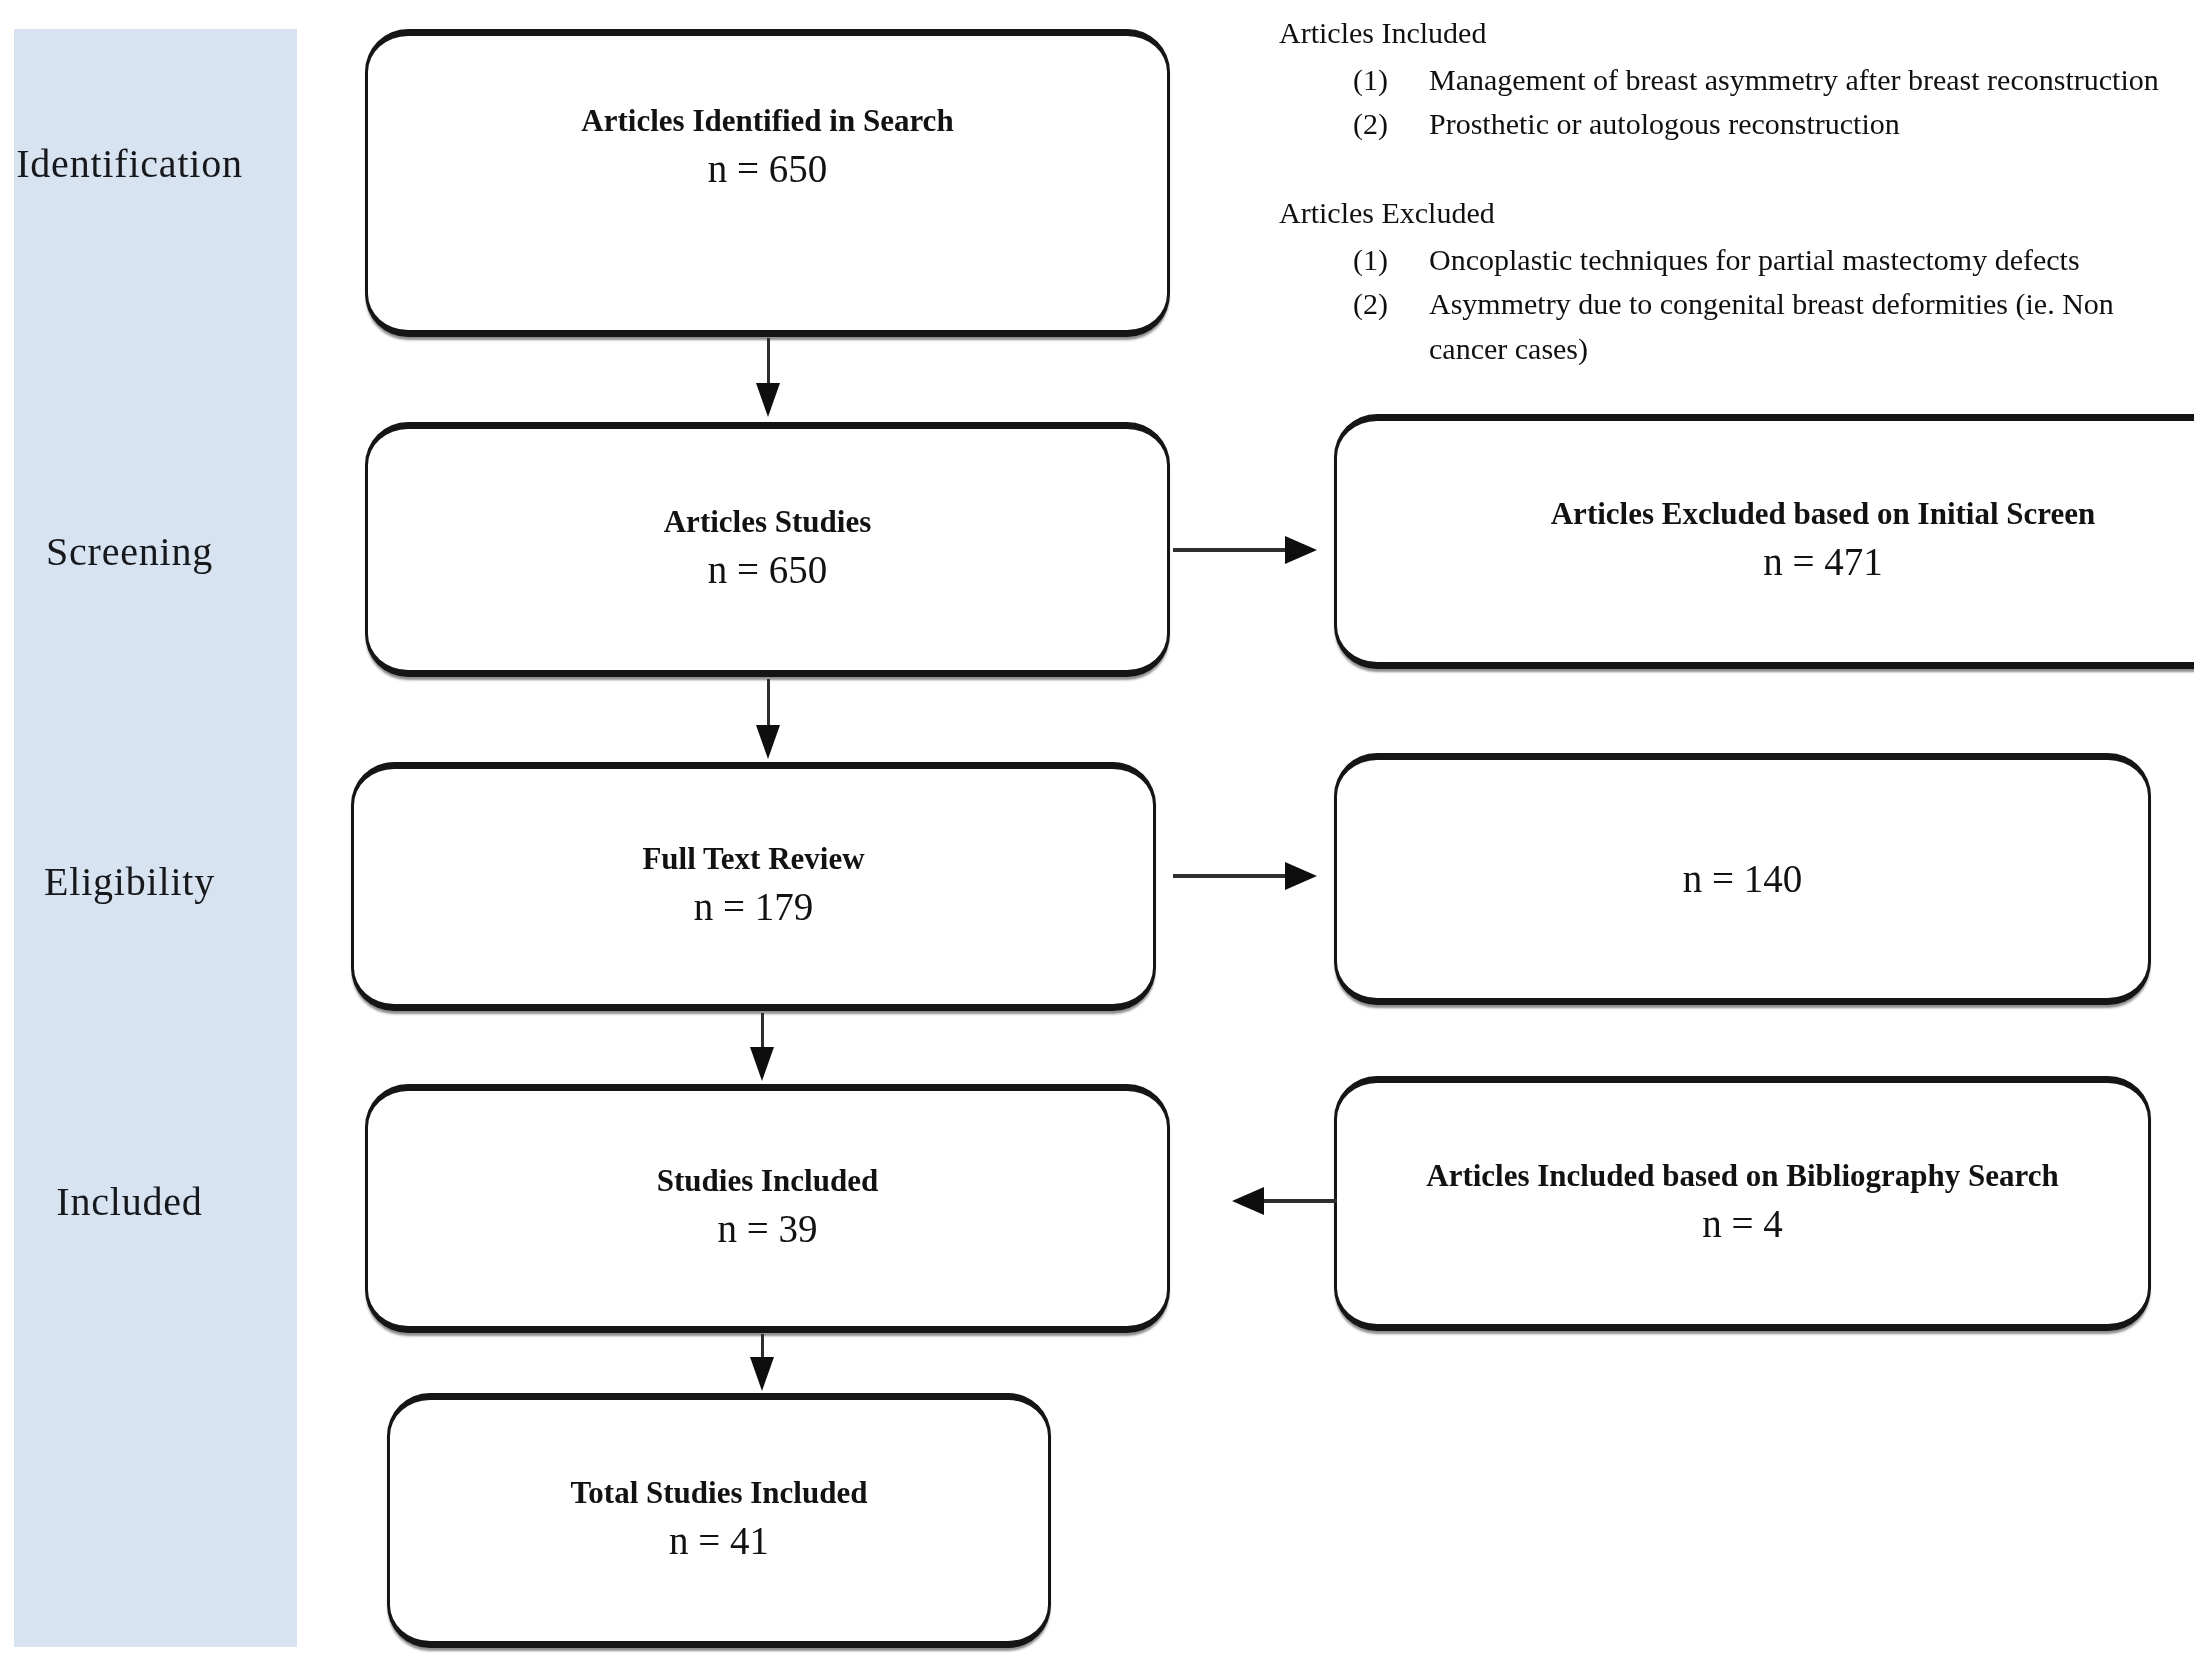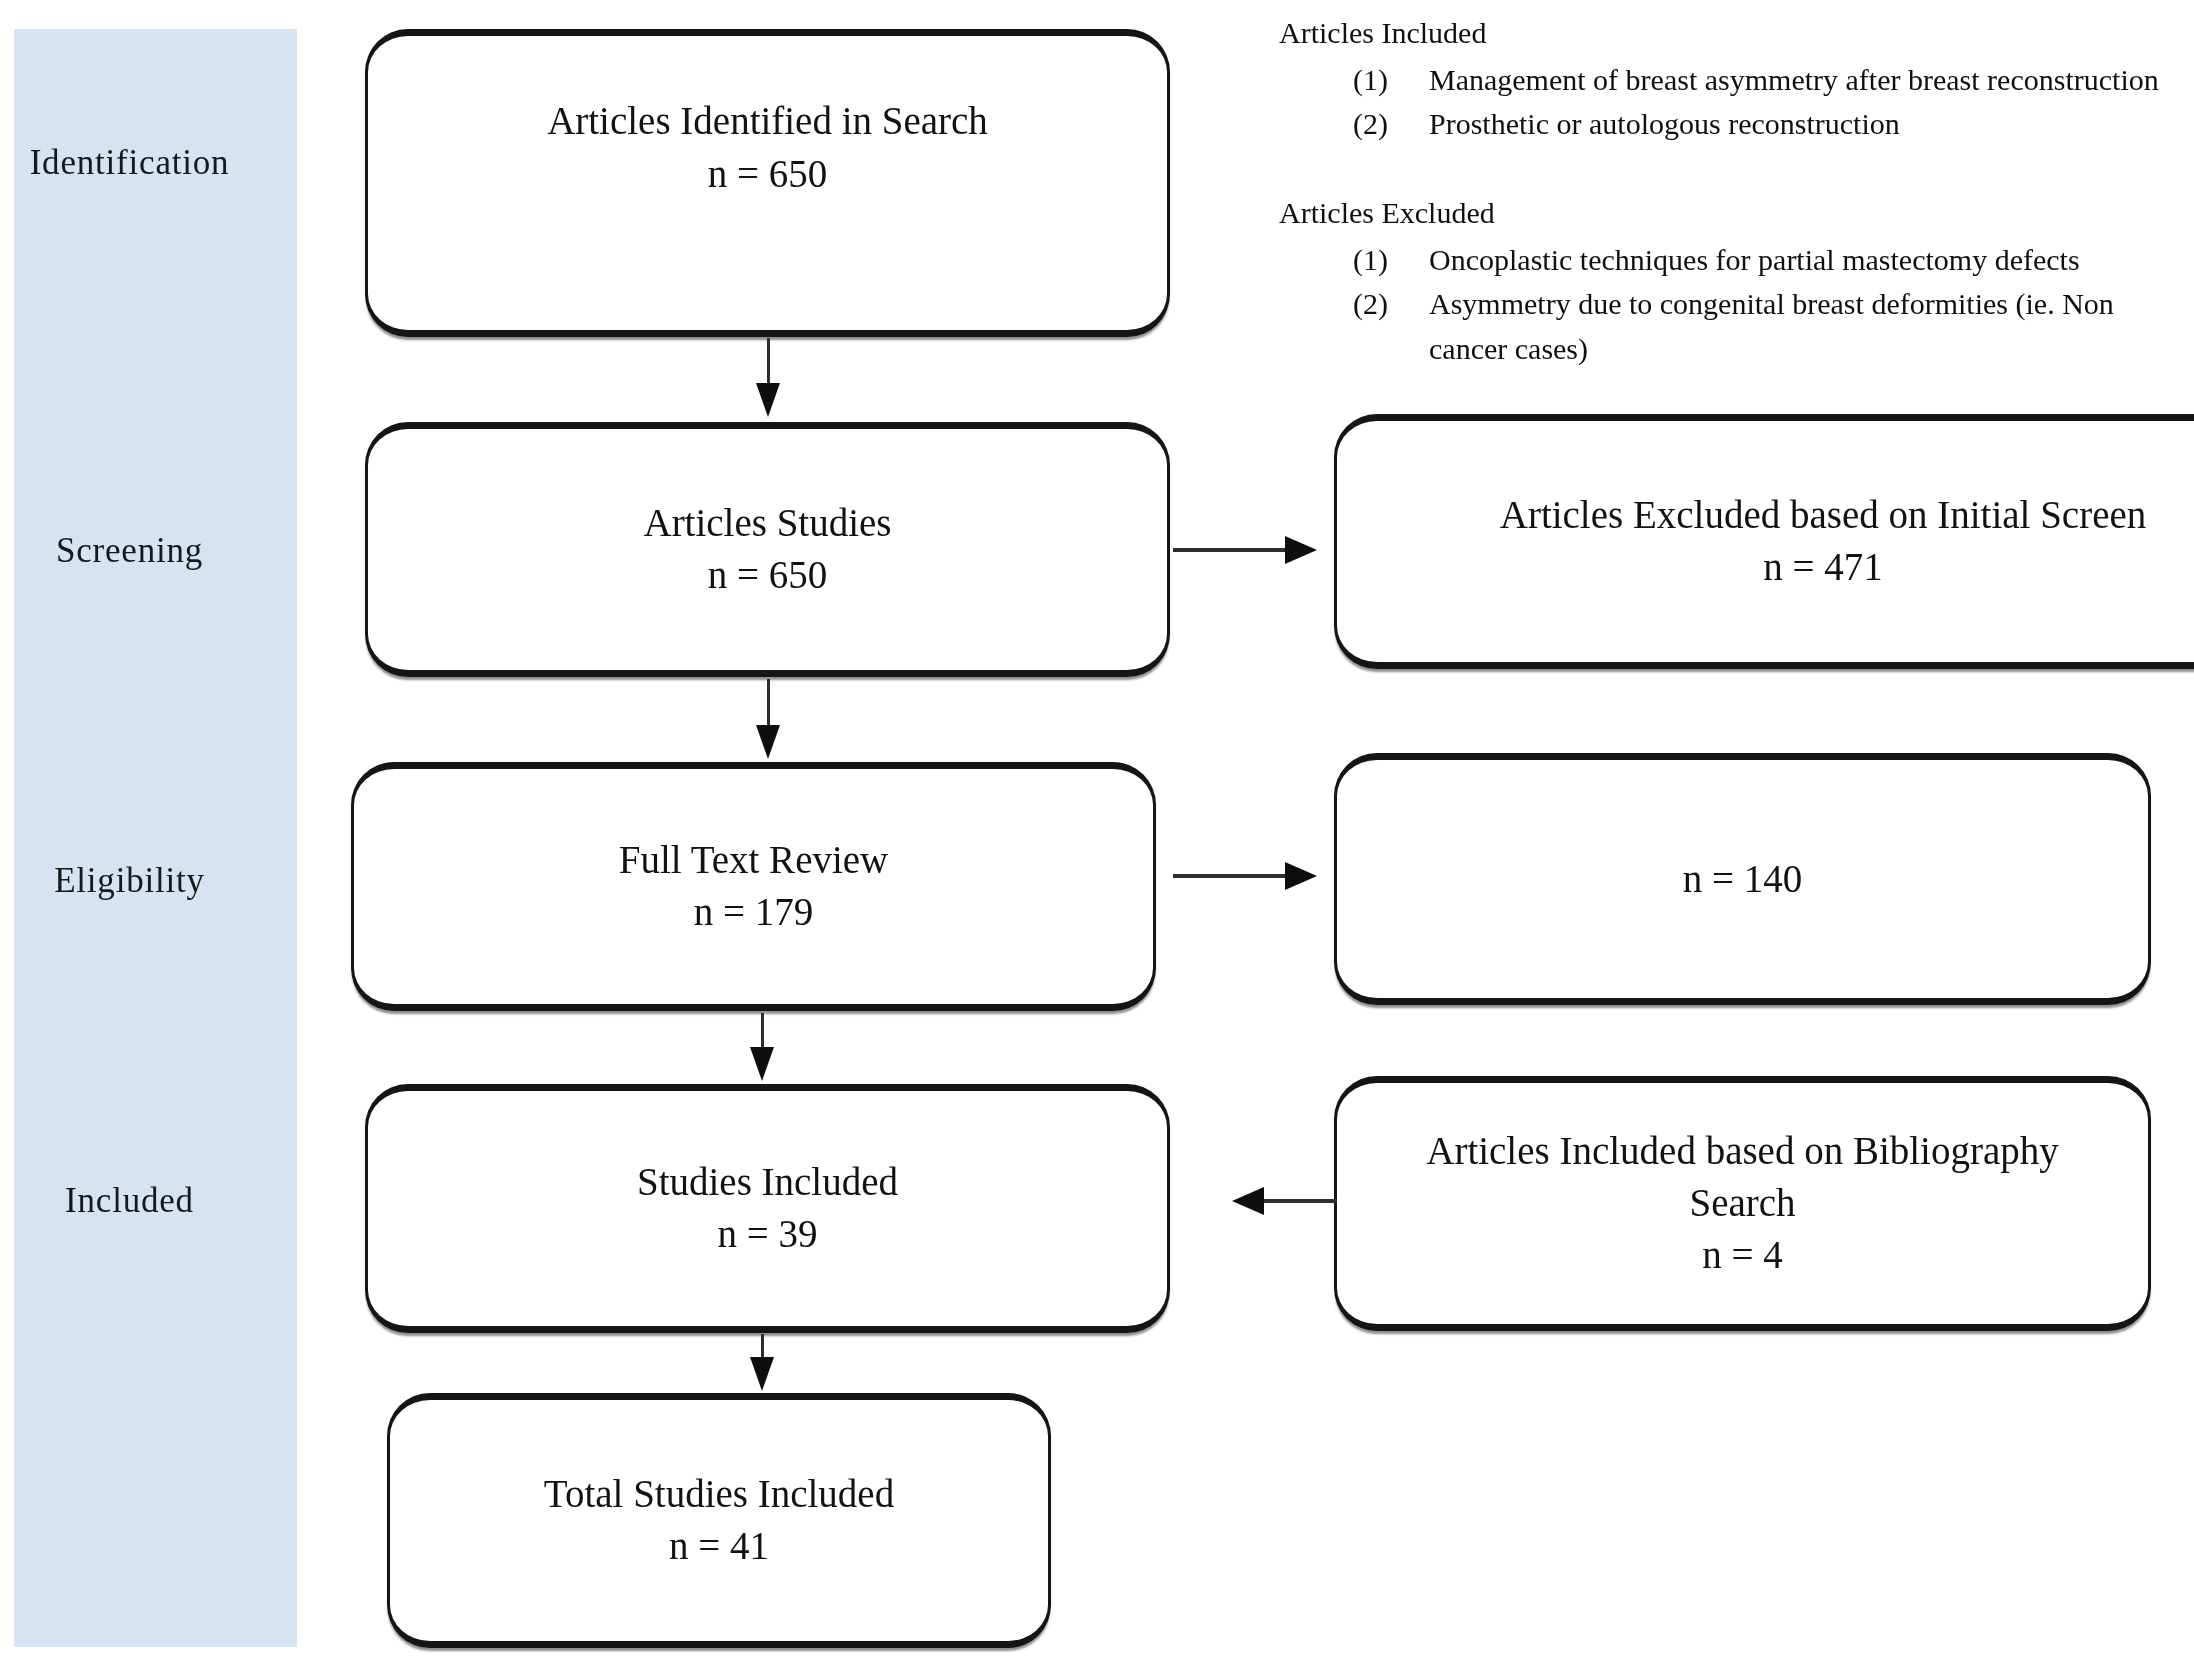"Articles Identified in Search" .box-title { font-size: 39px -> 31px; font-weight: normal -> bold }
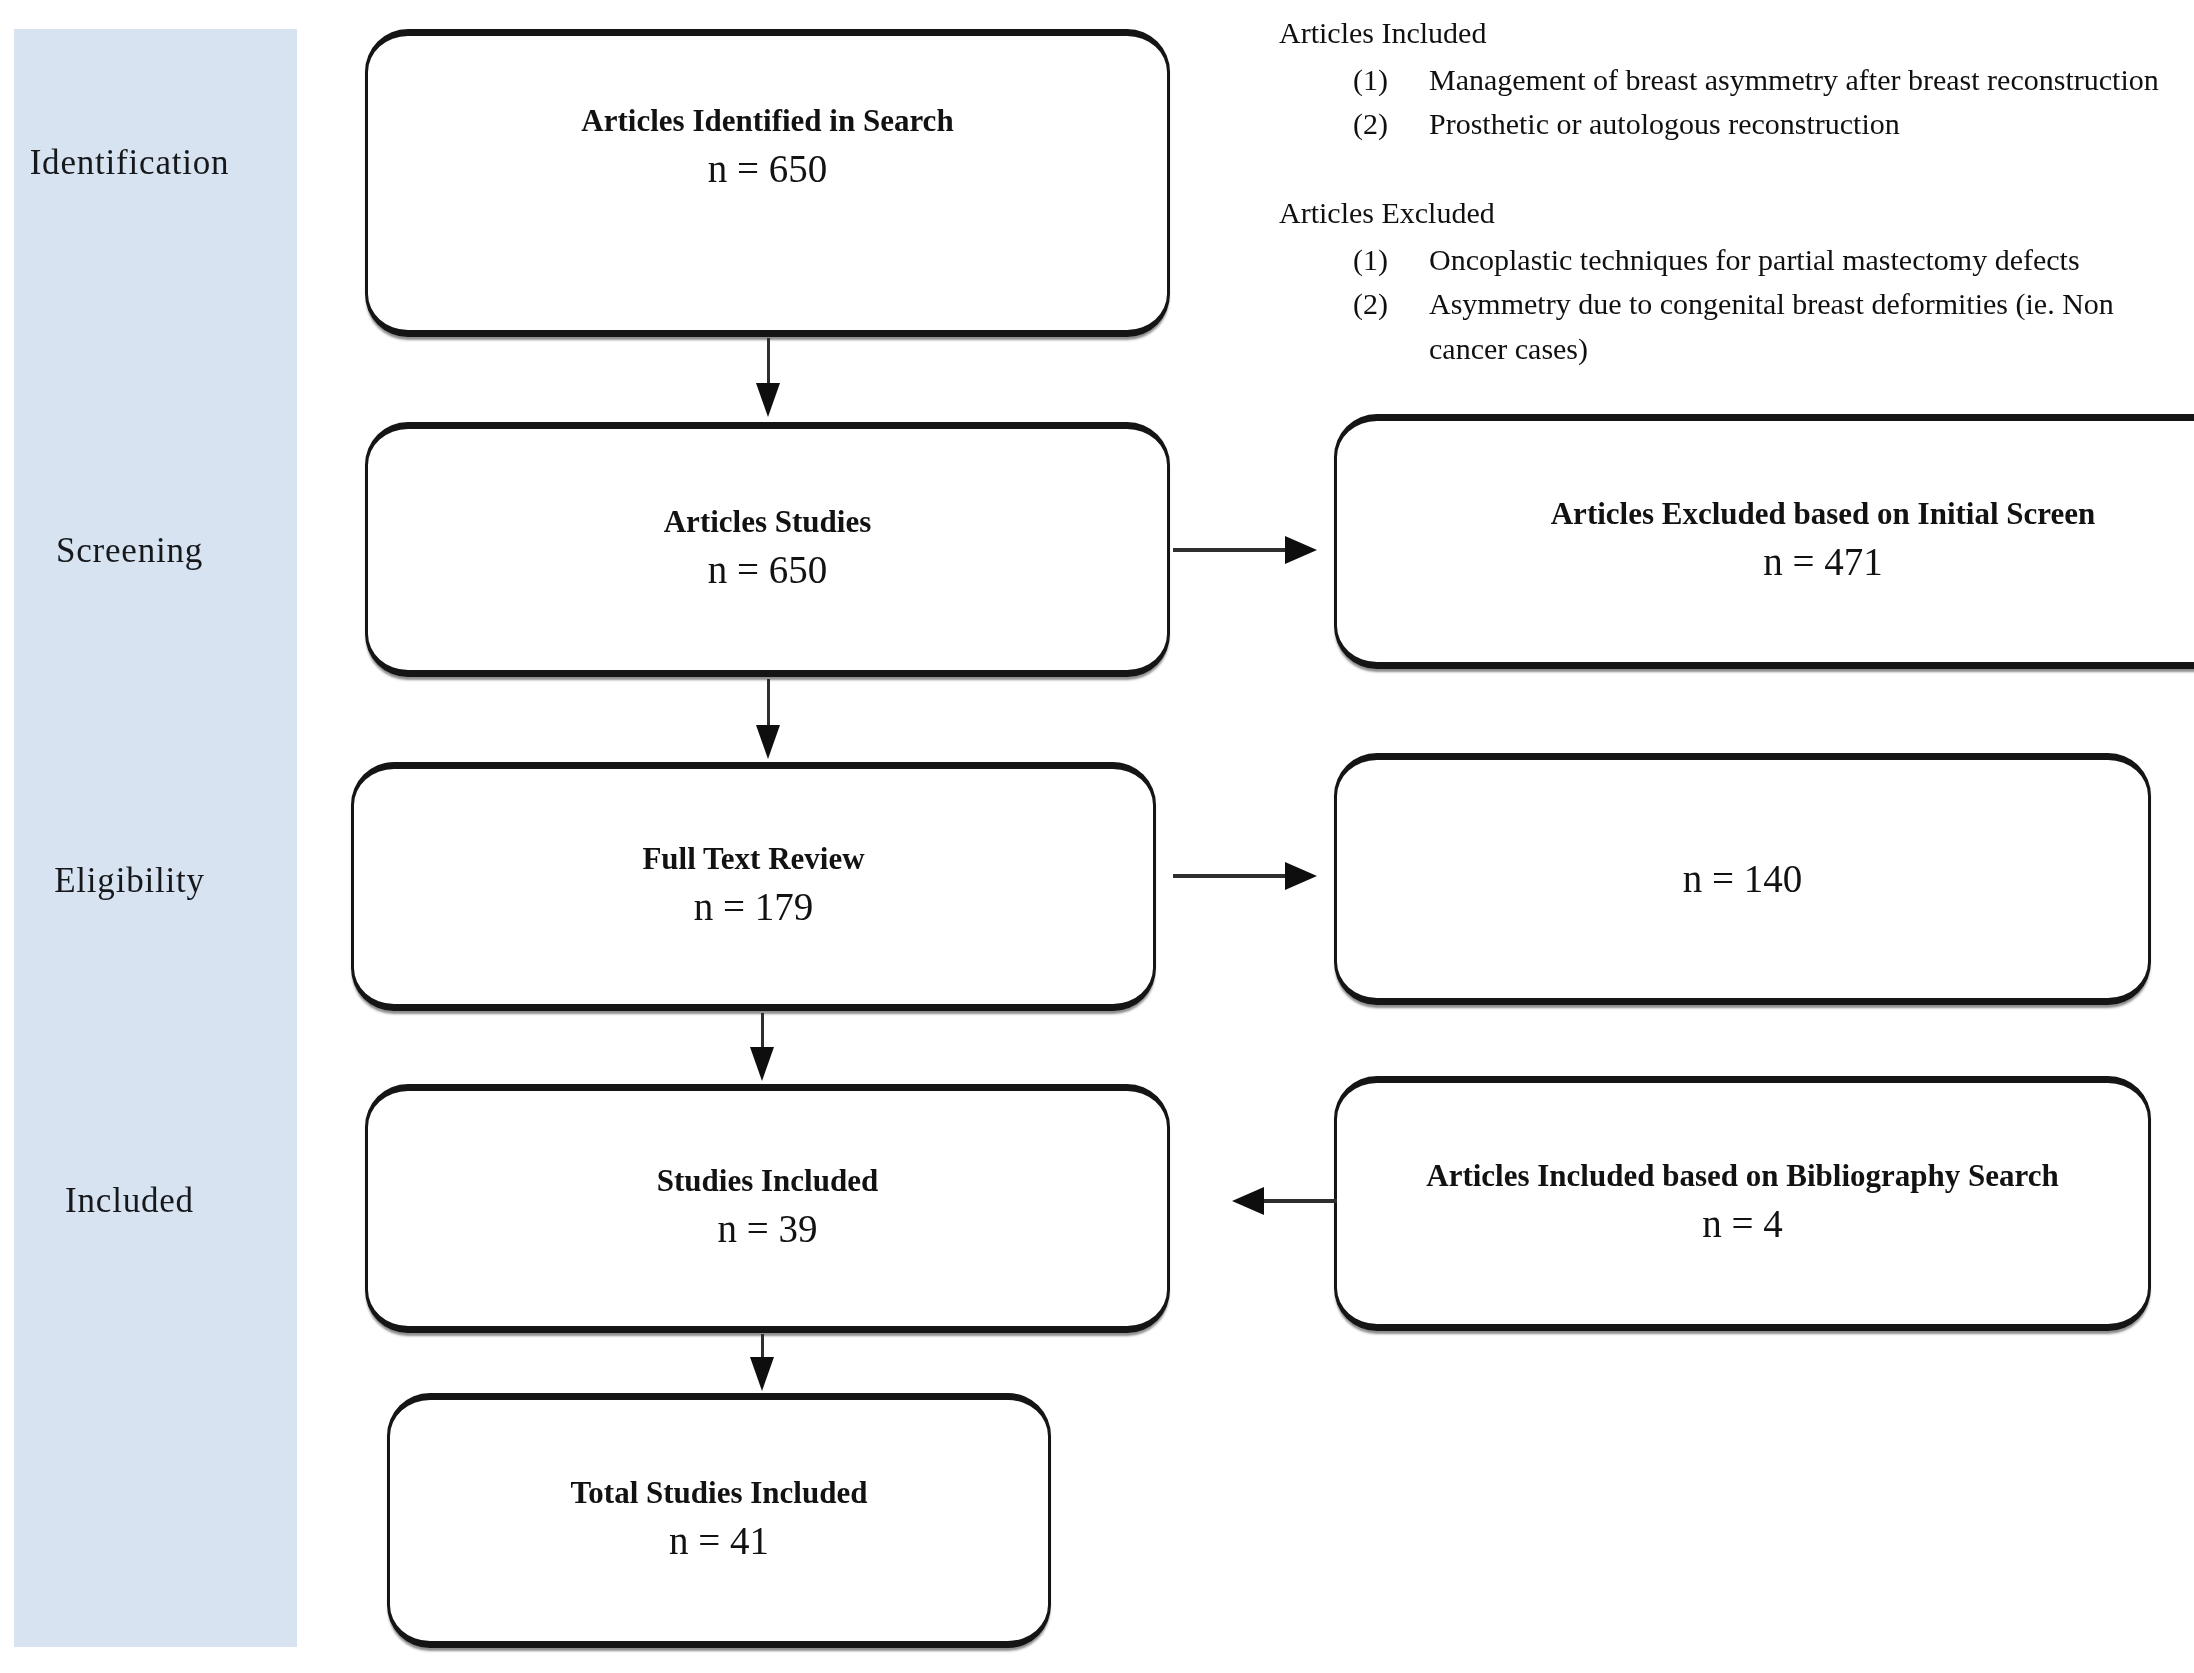"Identification" .stage-label { font-size: 35px -> 40px }
